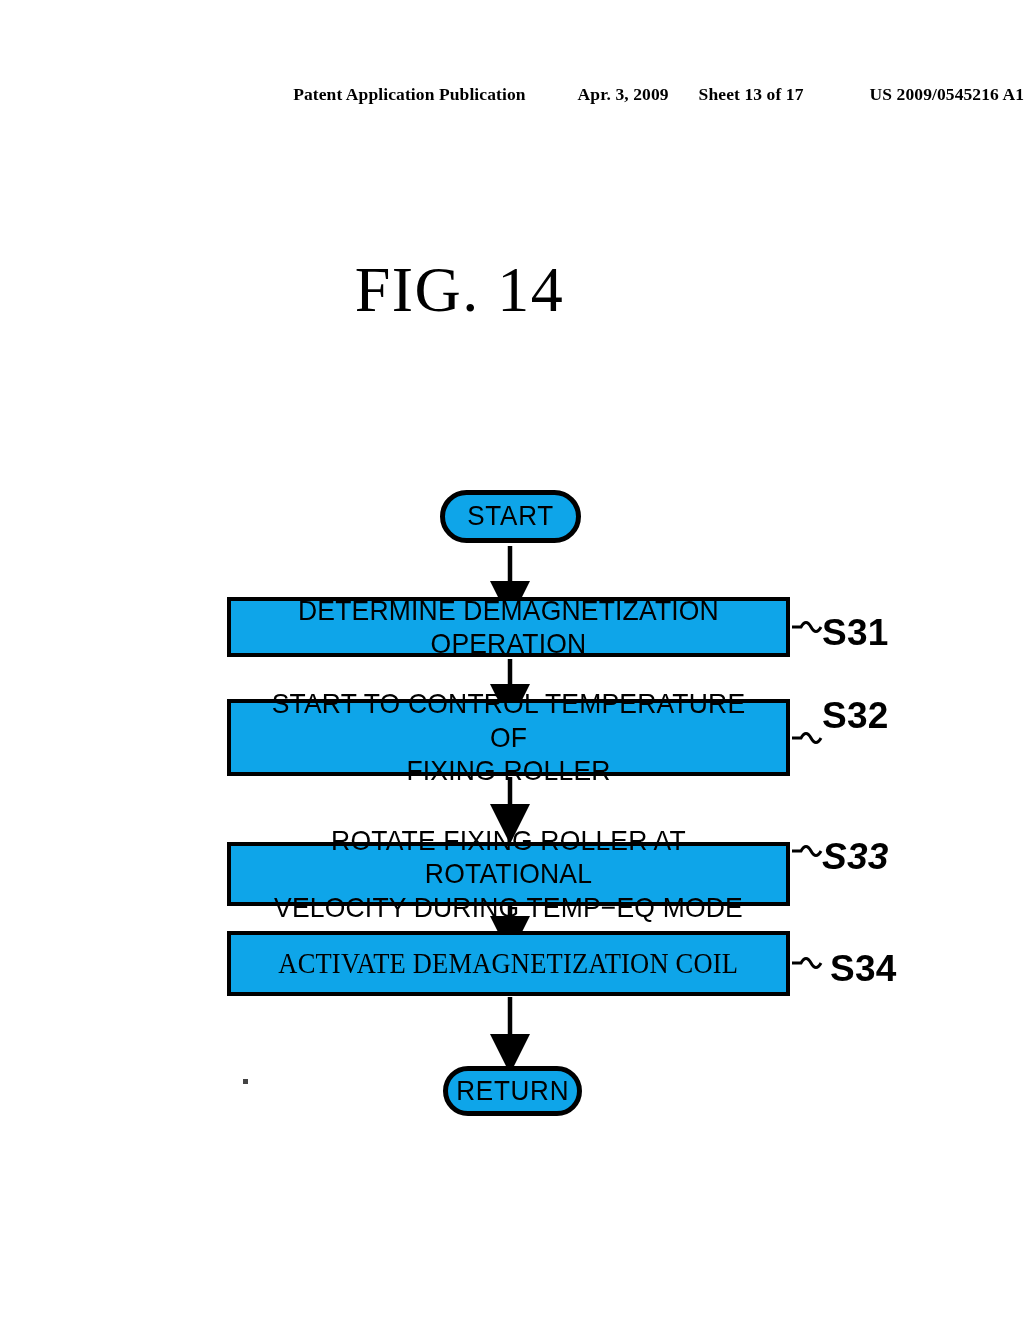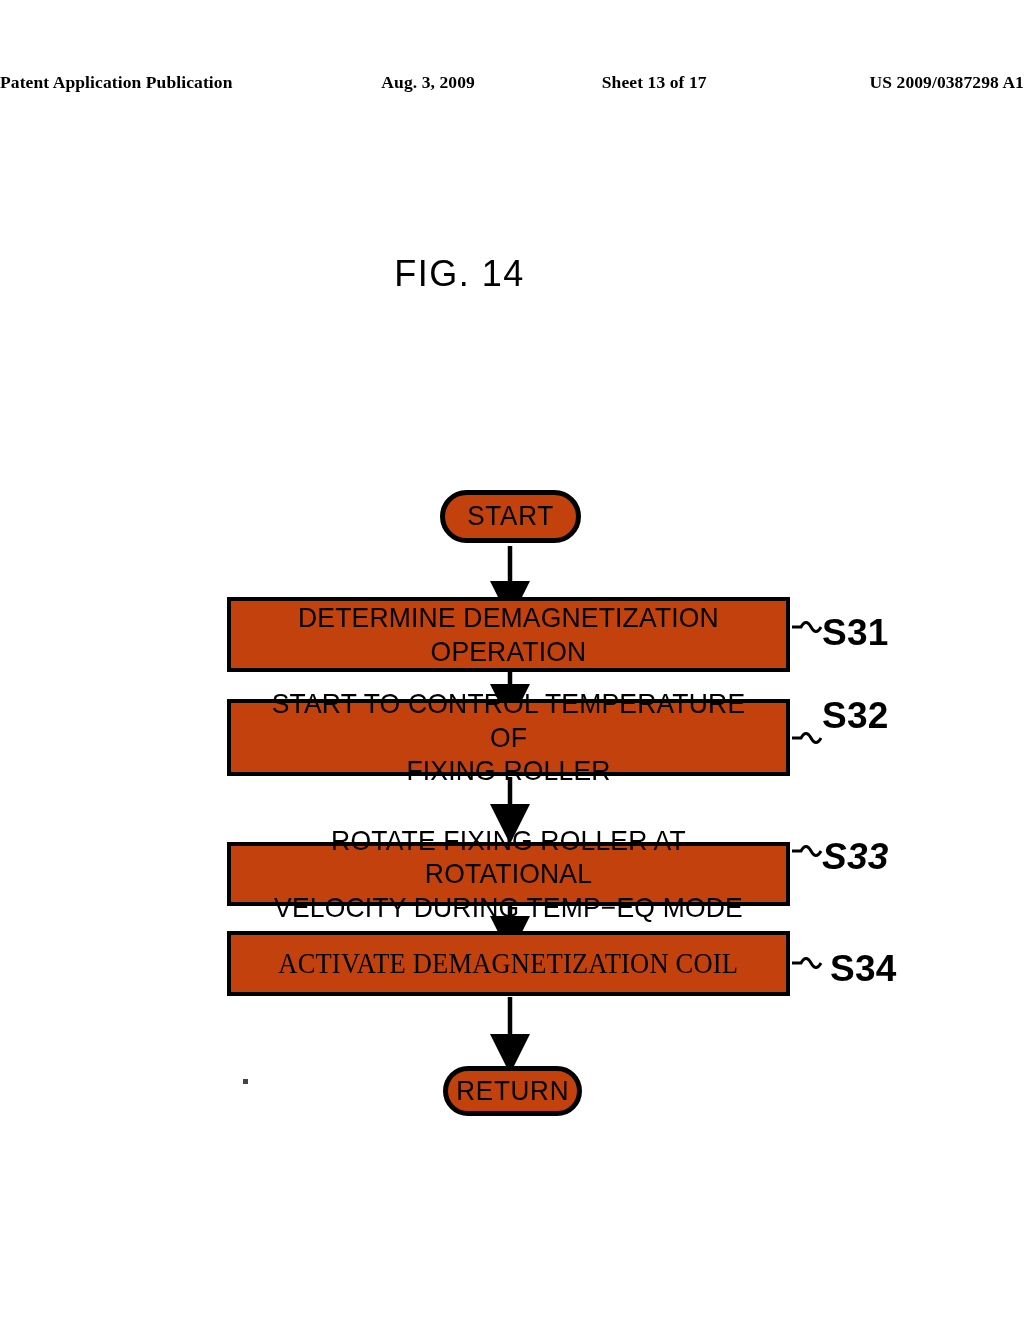"Patent Application Publication" .page-header { gap: none -> 8px; justify-content: space-between -> flex-end; top: 72px -> 84px }
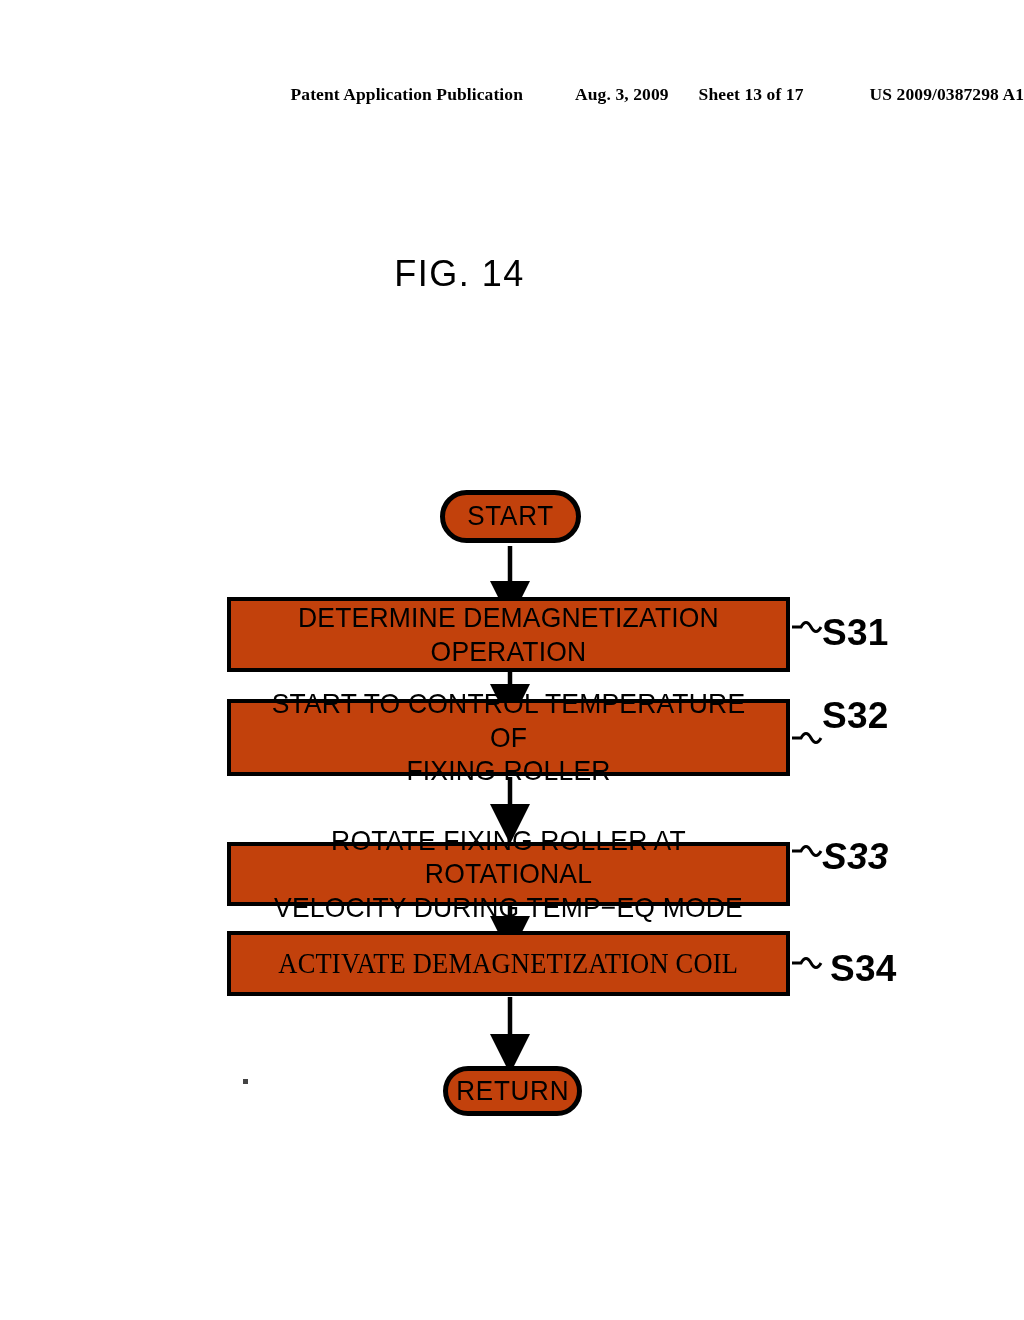"Aug. 3, 2009" span.hdr-date { text: Aug -> Apr }
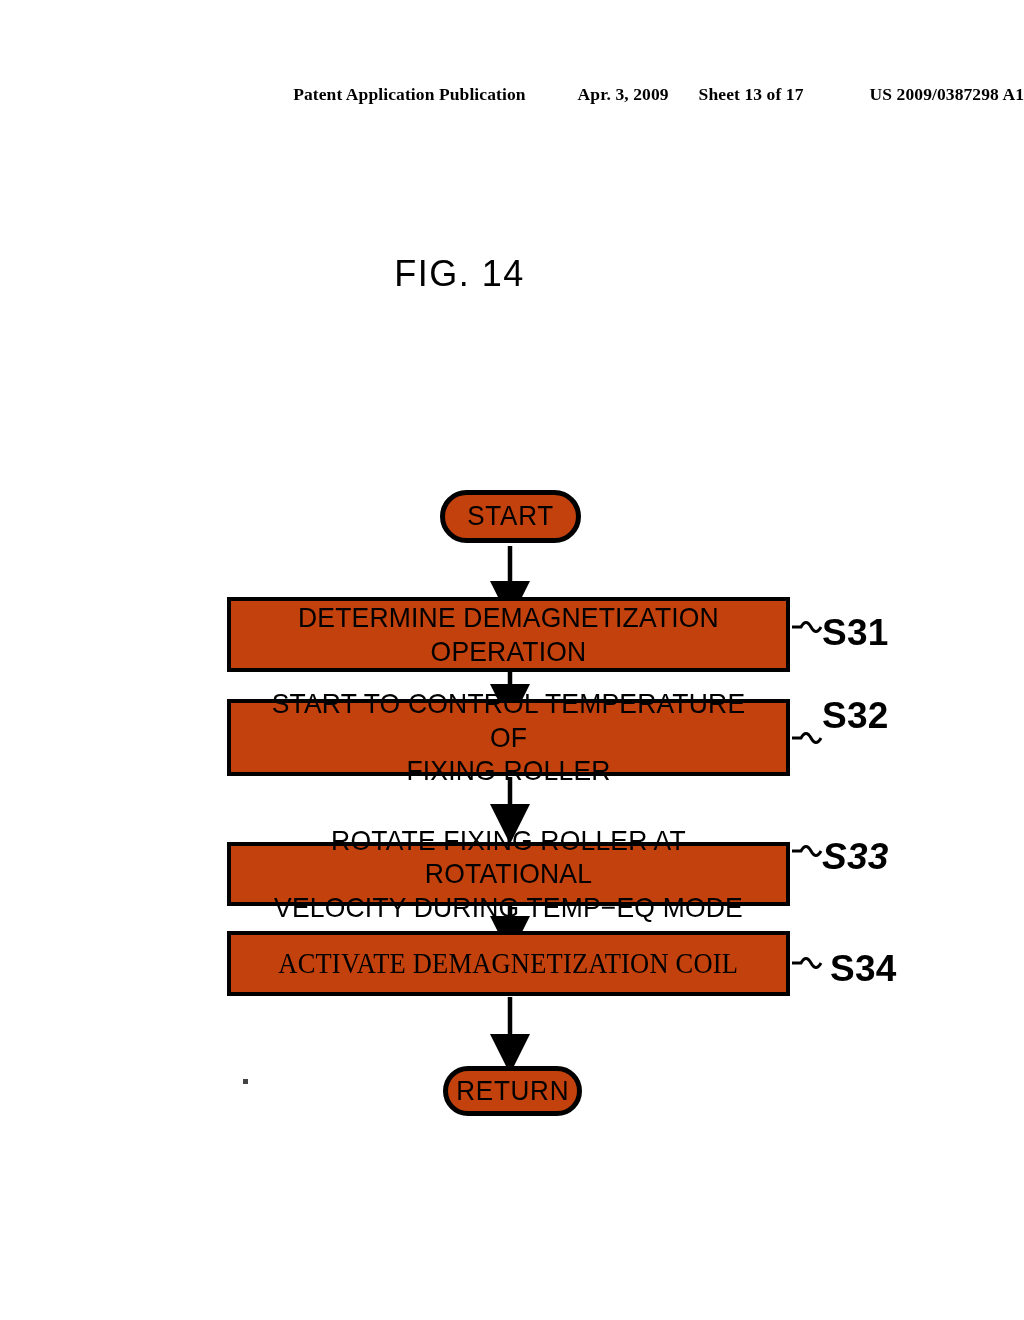"US 2009/0387298 A1" span.hdr-patno { text: 2009/0387298 -> 2009/0545216 }
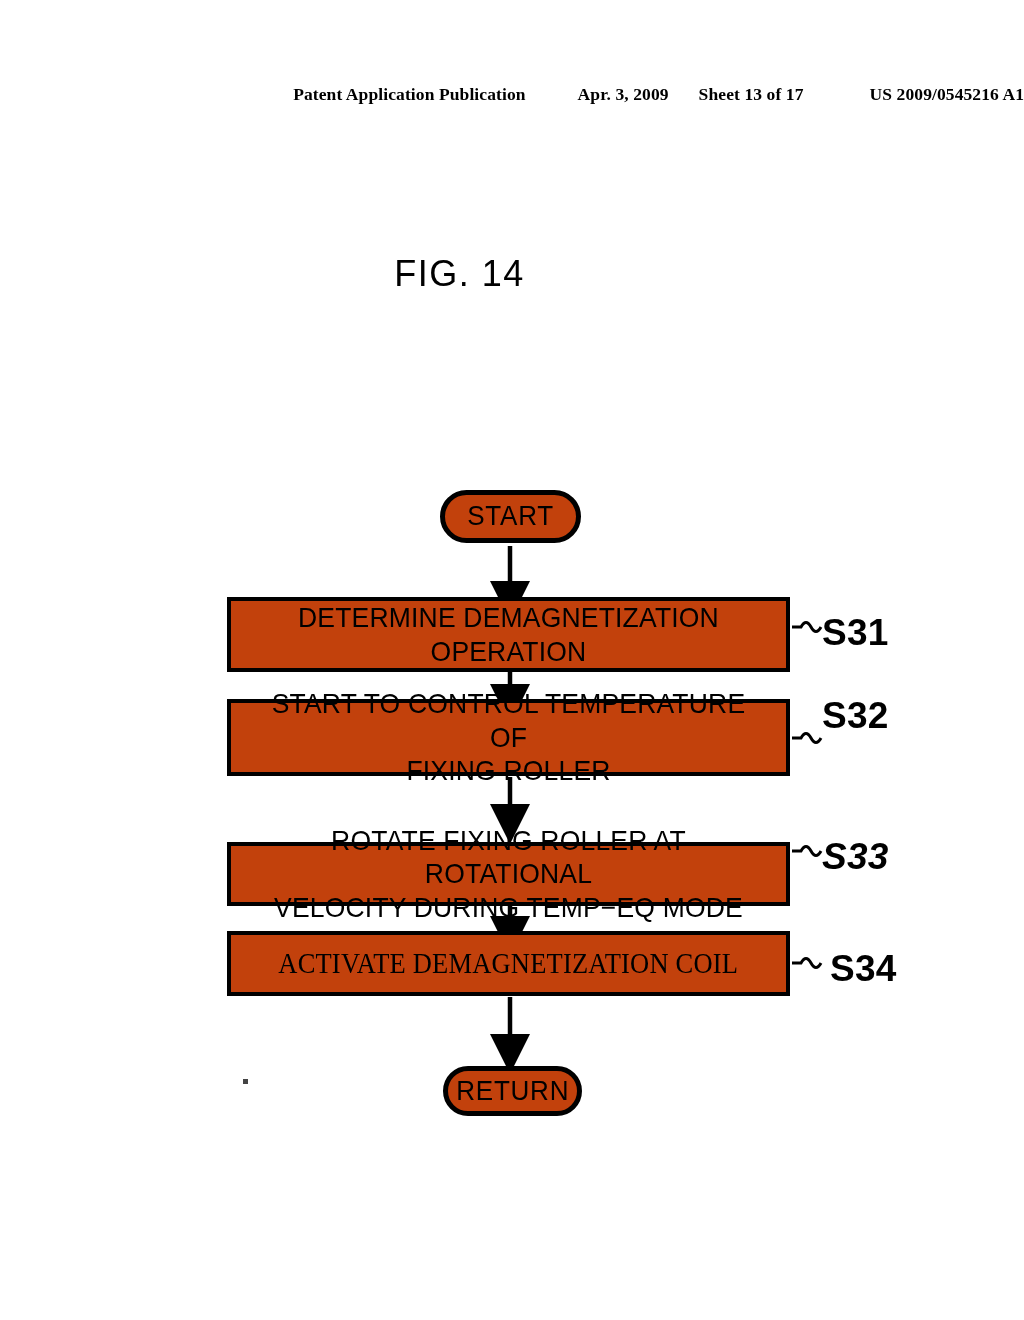"FIG. 14" .fig-title { font-family: Liberation Sans, sans-serif -> Liberation Serif, serif; font-size: 36px -> 64px }
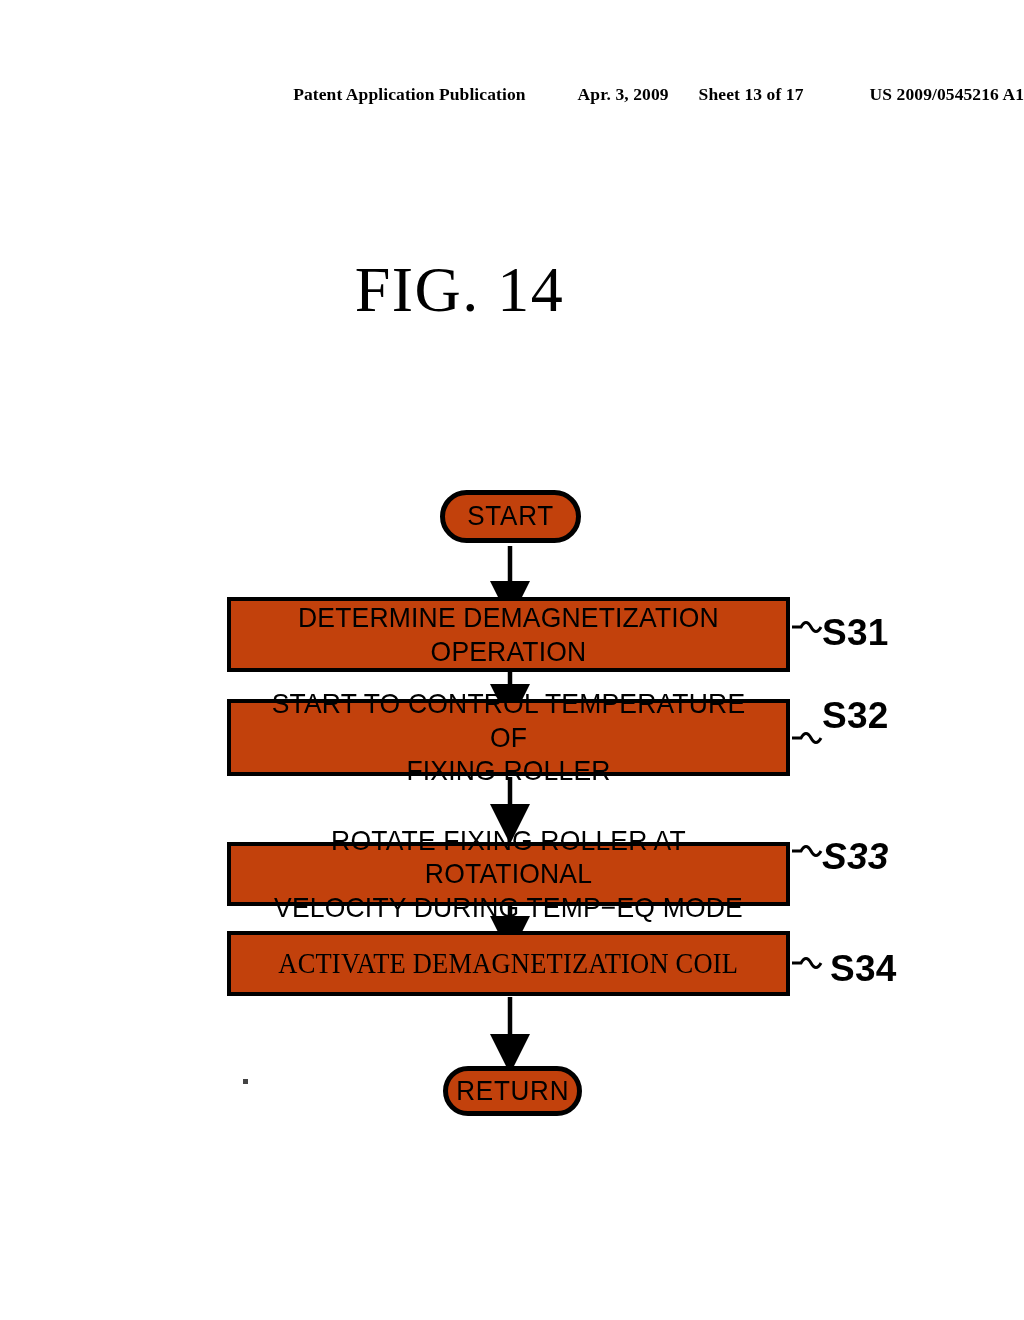"START" .node { background: #c2410c -> #0ea5e9 }
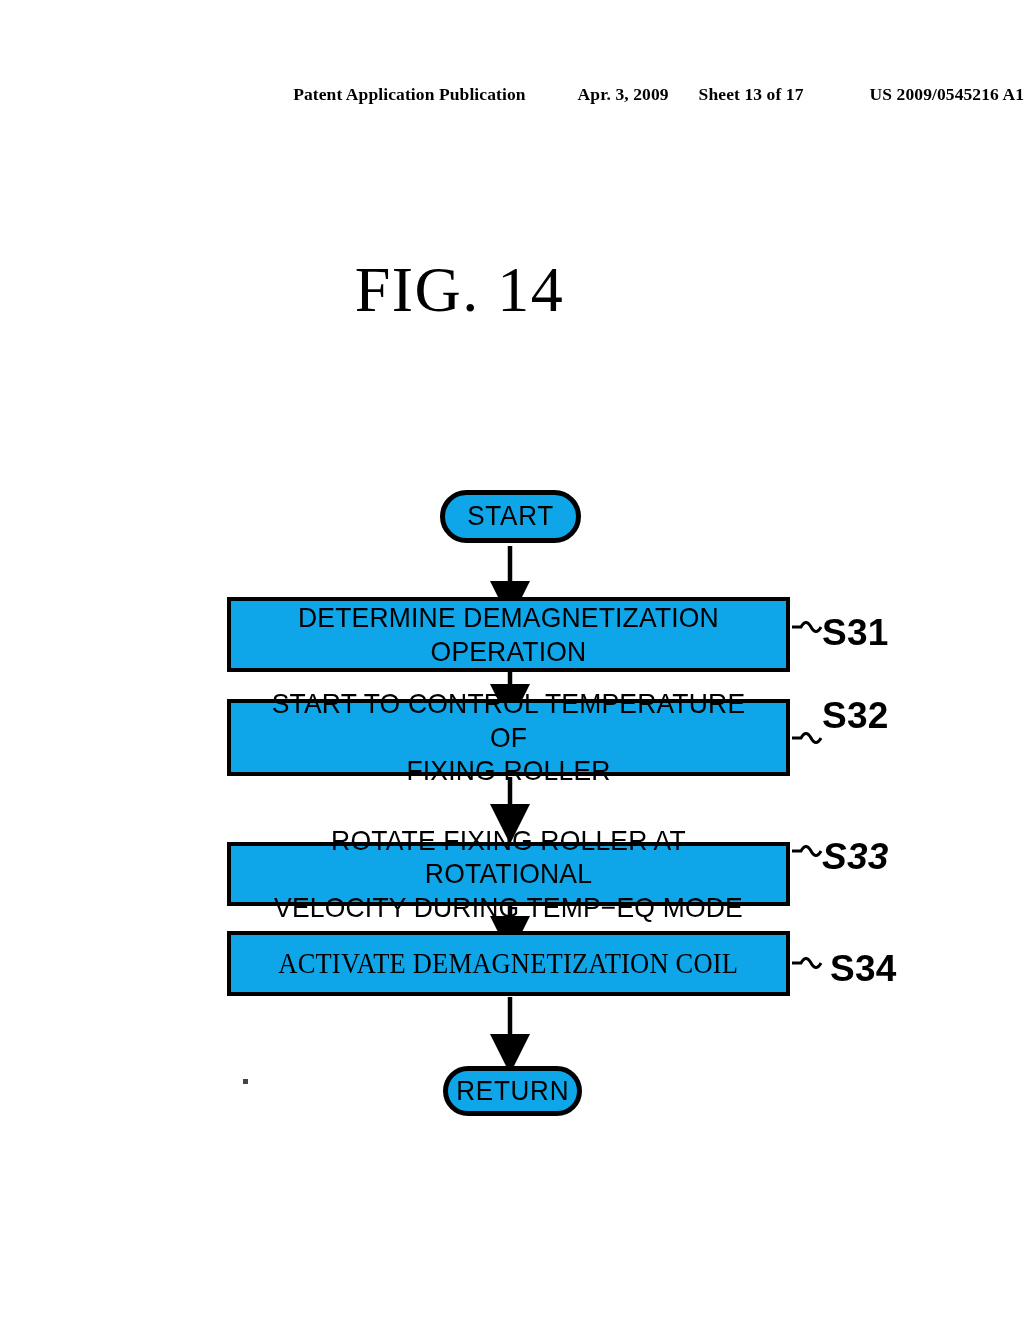"DETERMINE DEMAGNETIZATION OPERATION" #node-s31 { height: 75px -> 60px }
